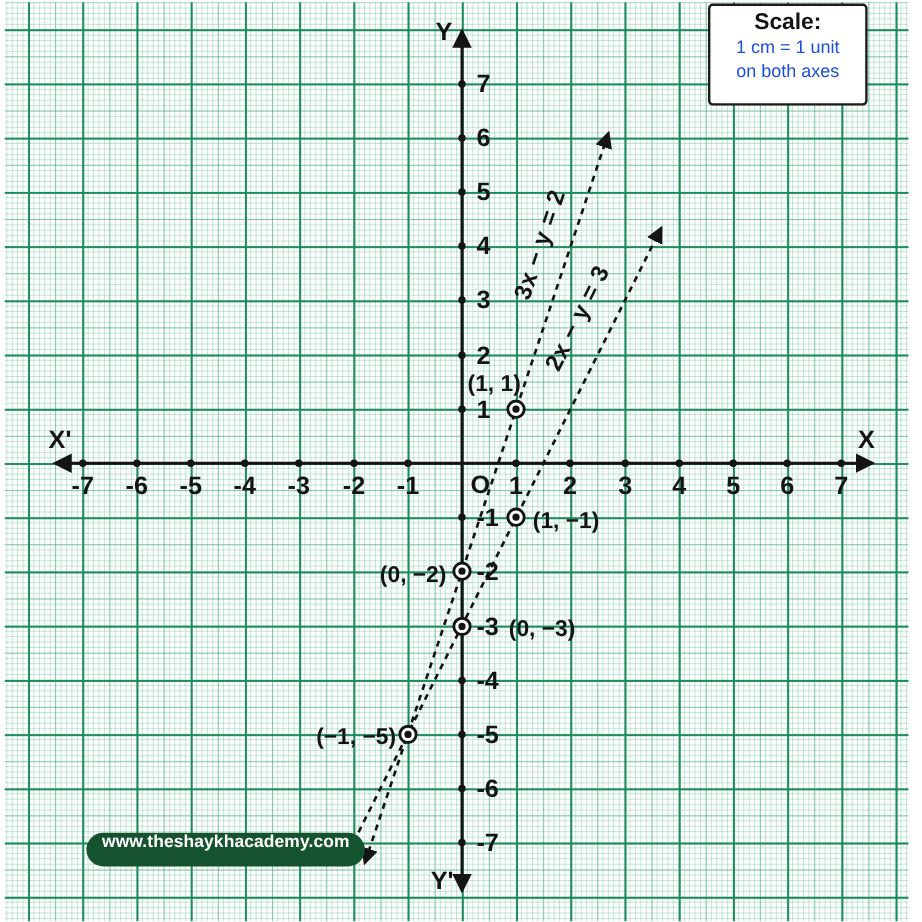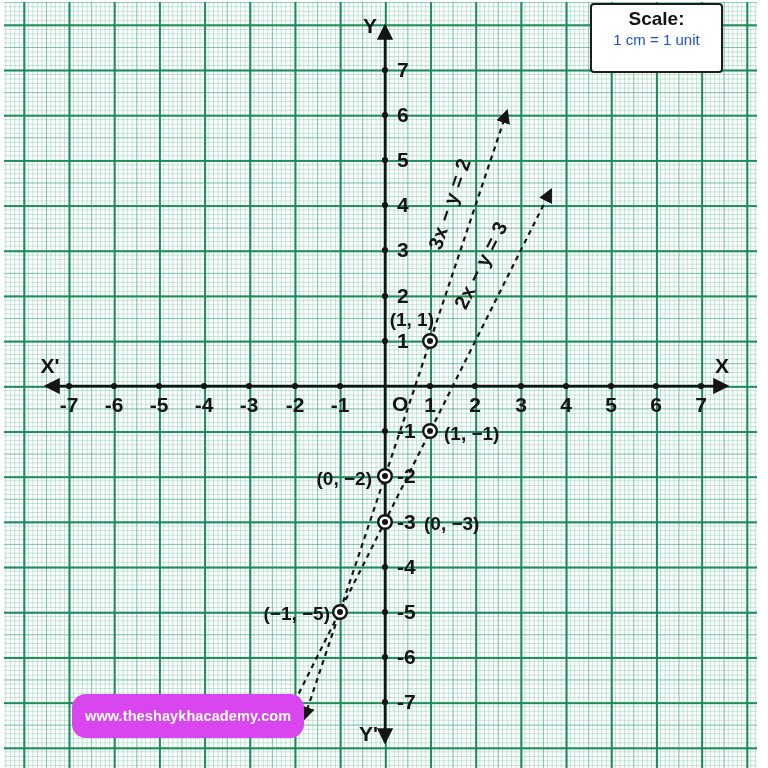"Scale:" .scale-box { height: 70px -> 85px }
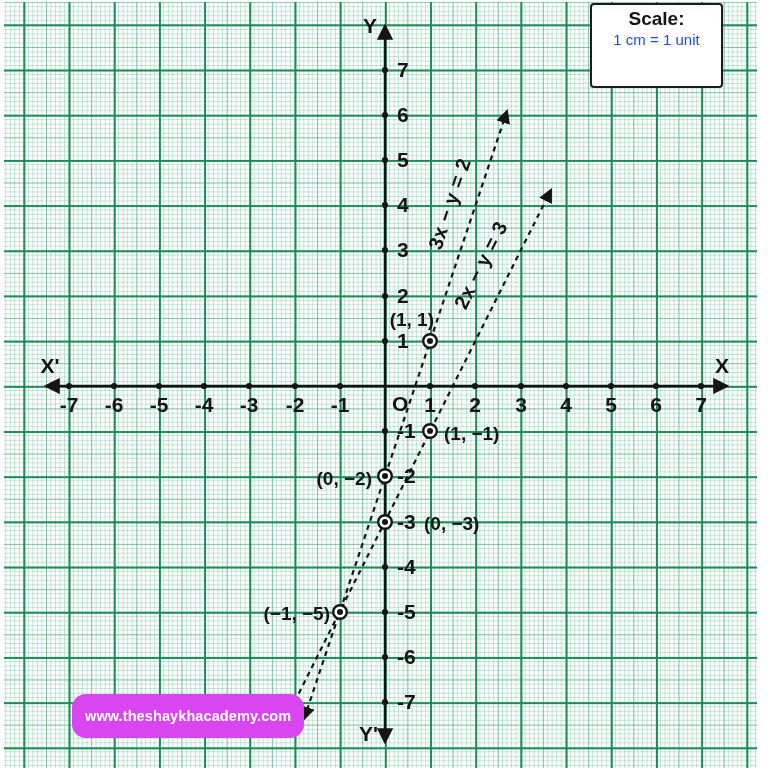"on both axes" div.scale-line { html: none -> <div>on both axes</div> }
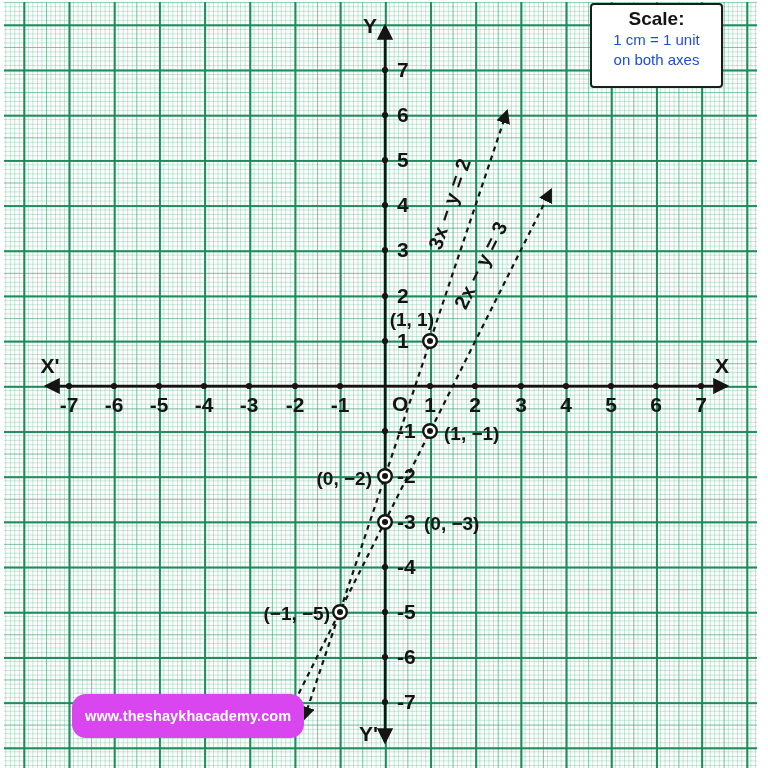"www.theshaykhacademy.com" .watermark { align-items: center -> none; background: #d946ef -> #14532d; height: 44px -> 28px }
